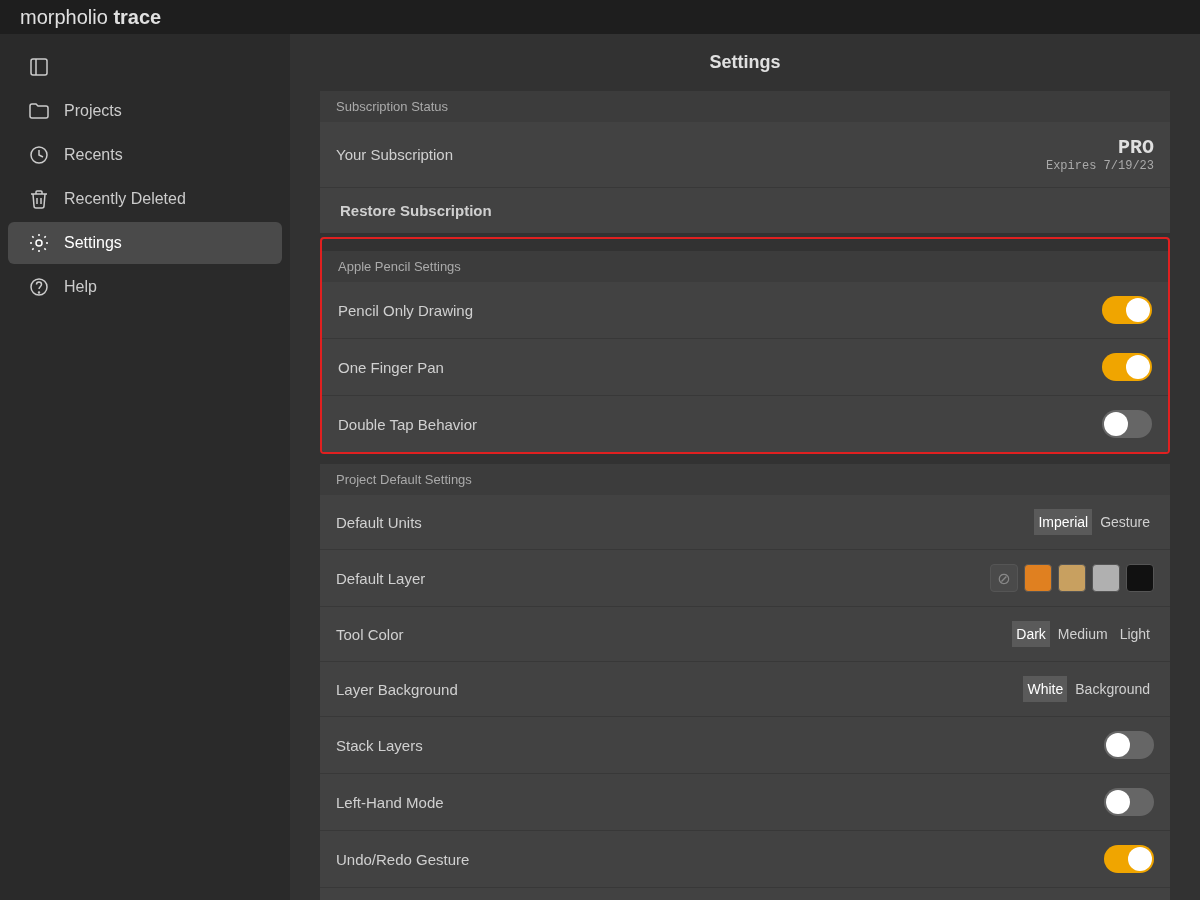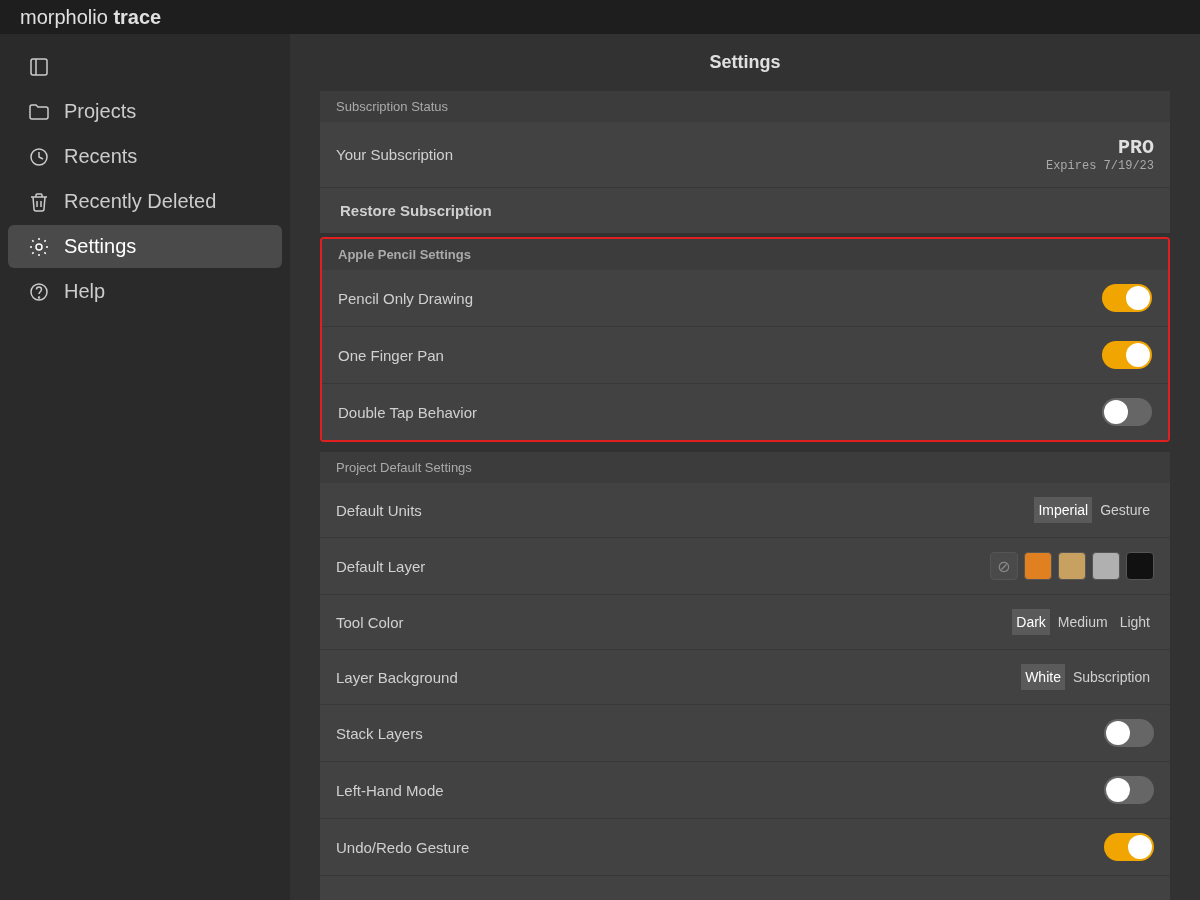"Projects" .sidebar-item { font-size: 20px -> 16px }
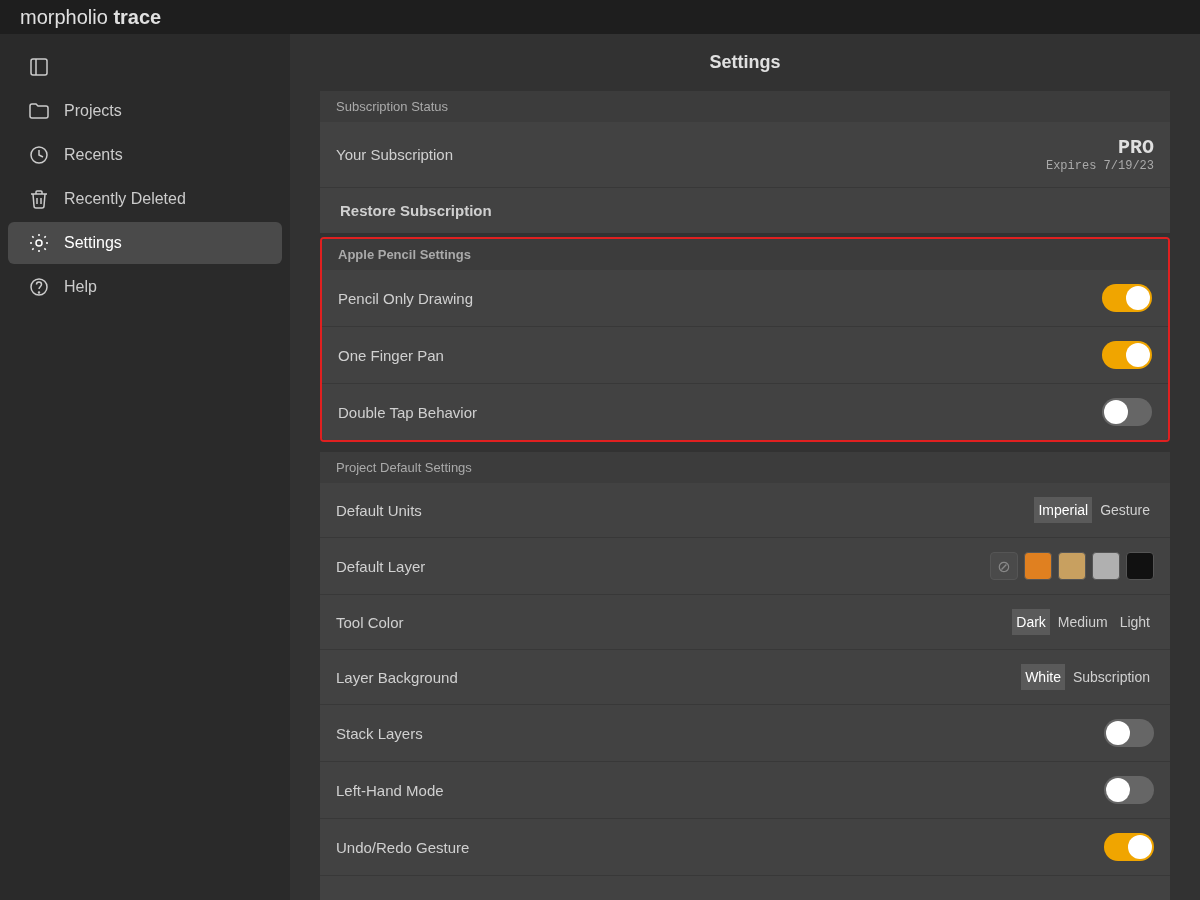"Apple Pencil Settings" div.section-header { font-weight: bold -> none; margin-top: 0 -> 12px }
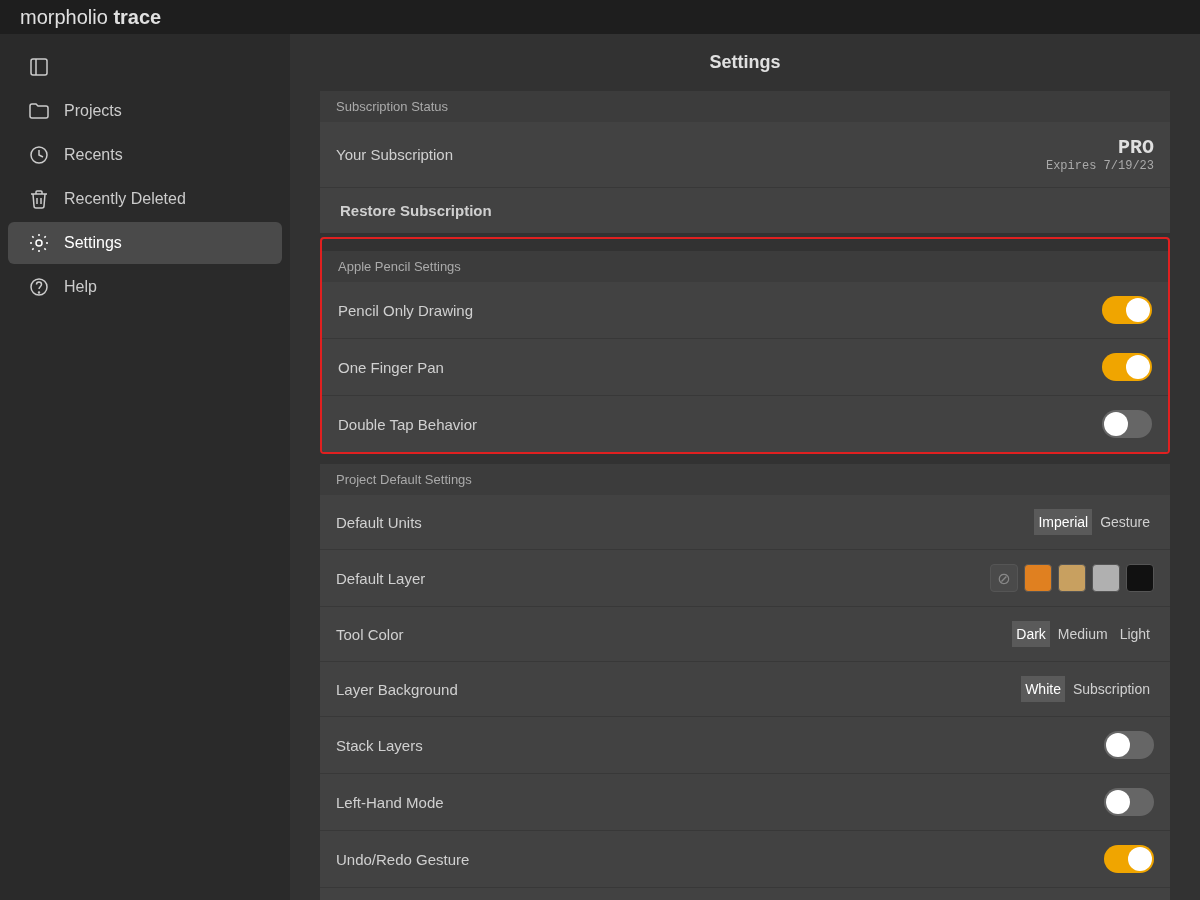"Subscription" button.seg-button { text: Subscription -> Background }
